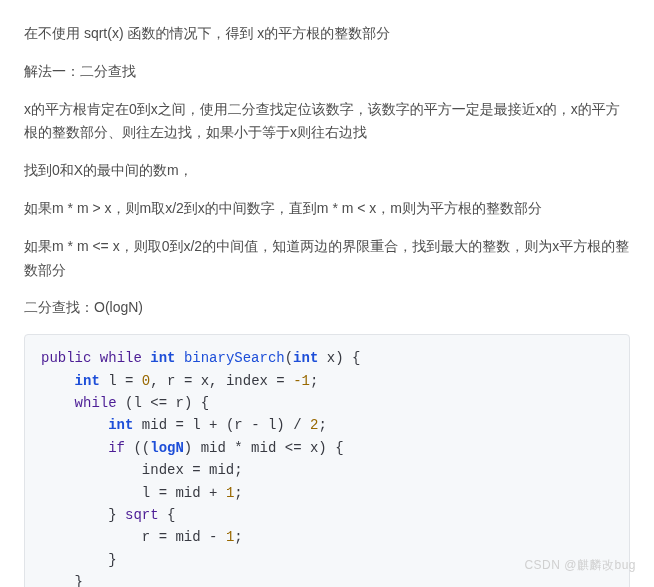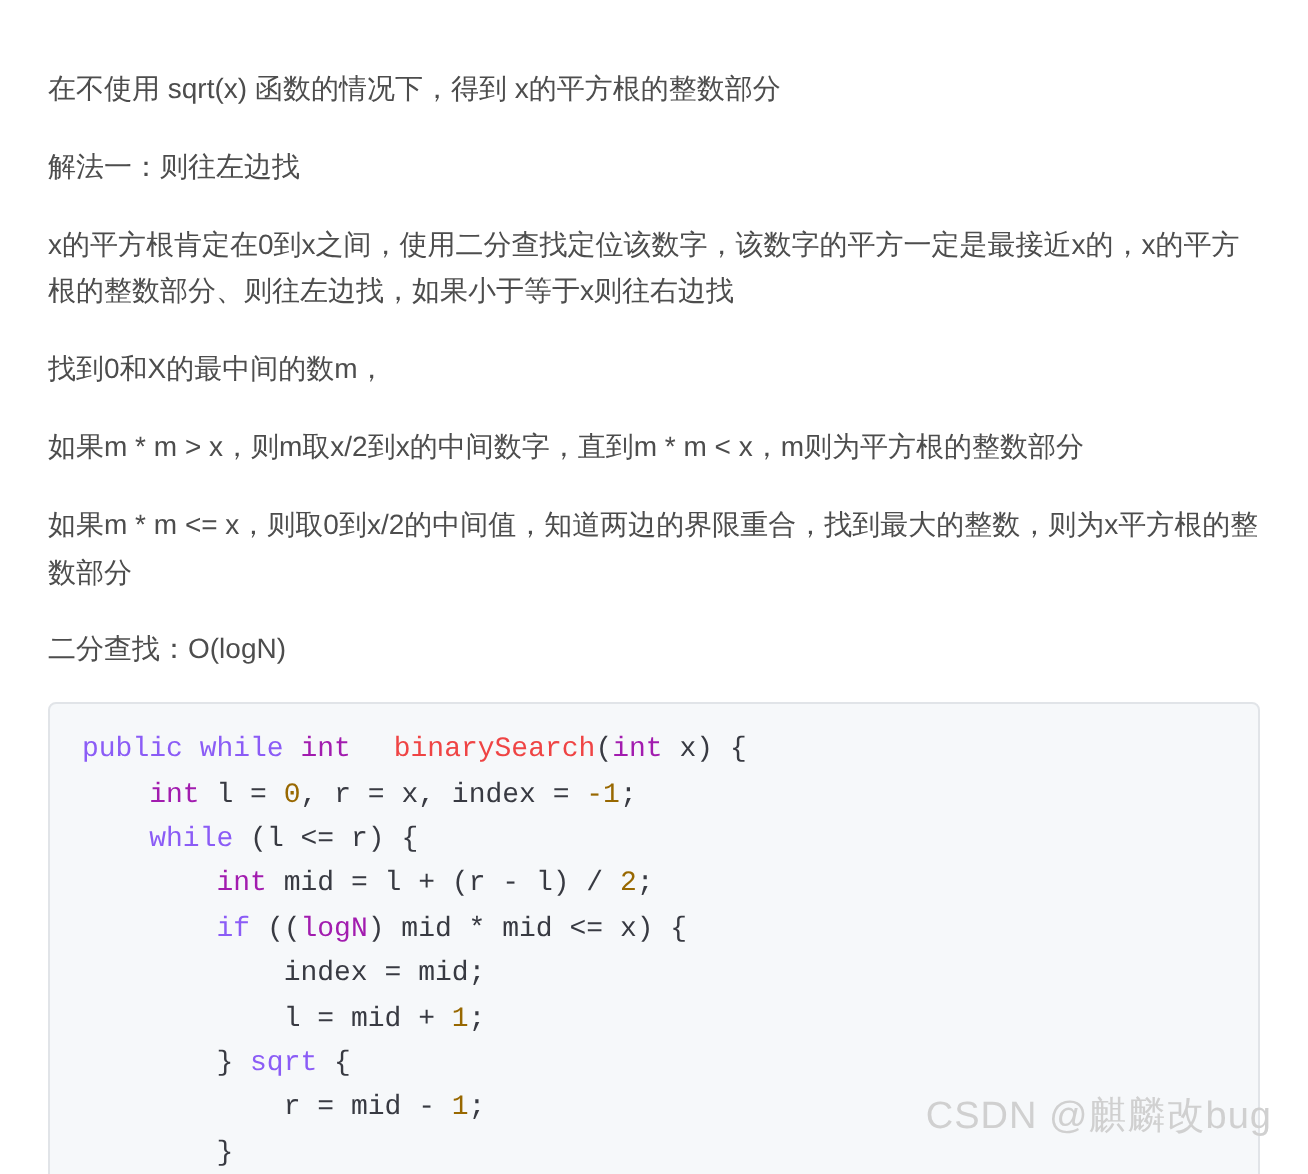"在不使用 sqrt(x) 函数的情况下，得到 x的平方根的整数部分" p { margin: 15px 0 14px 0 -> 4px 0 14px 0 }
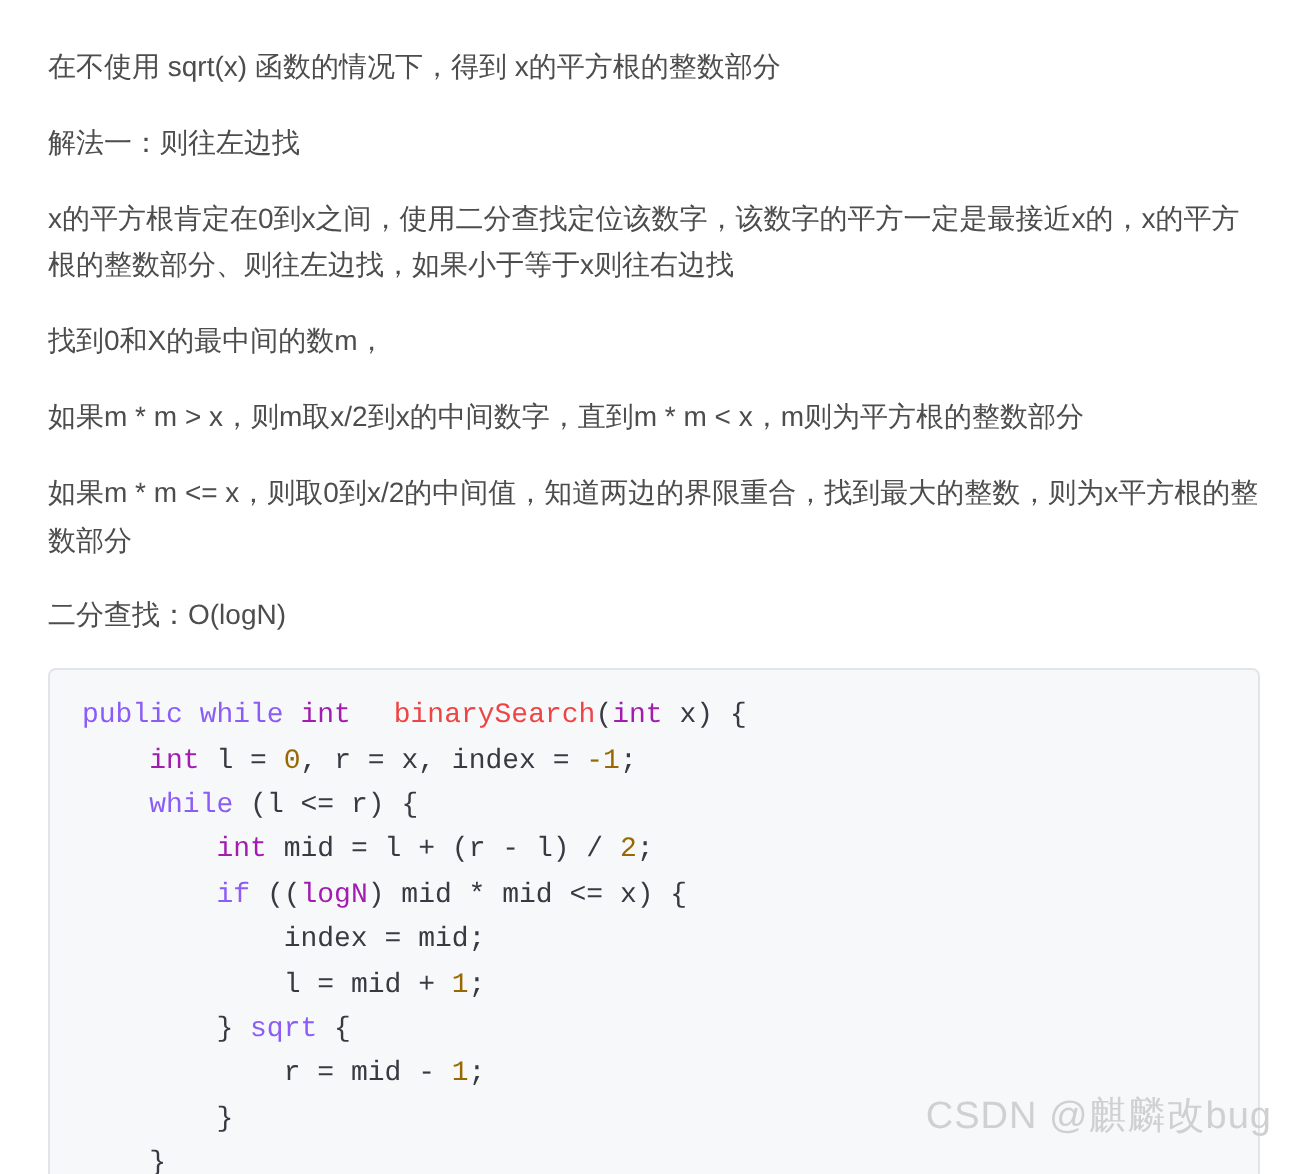"解法一：则往左边找" p { text: 则往左边 -> 二分查 }
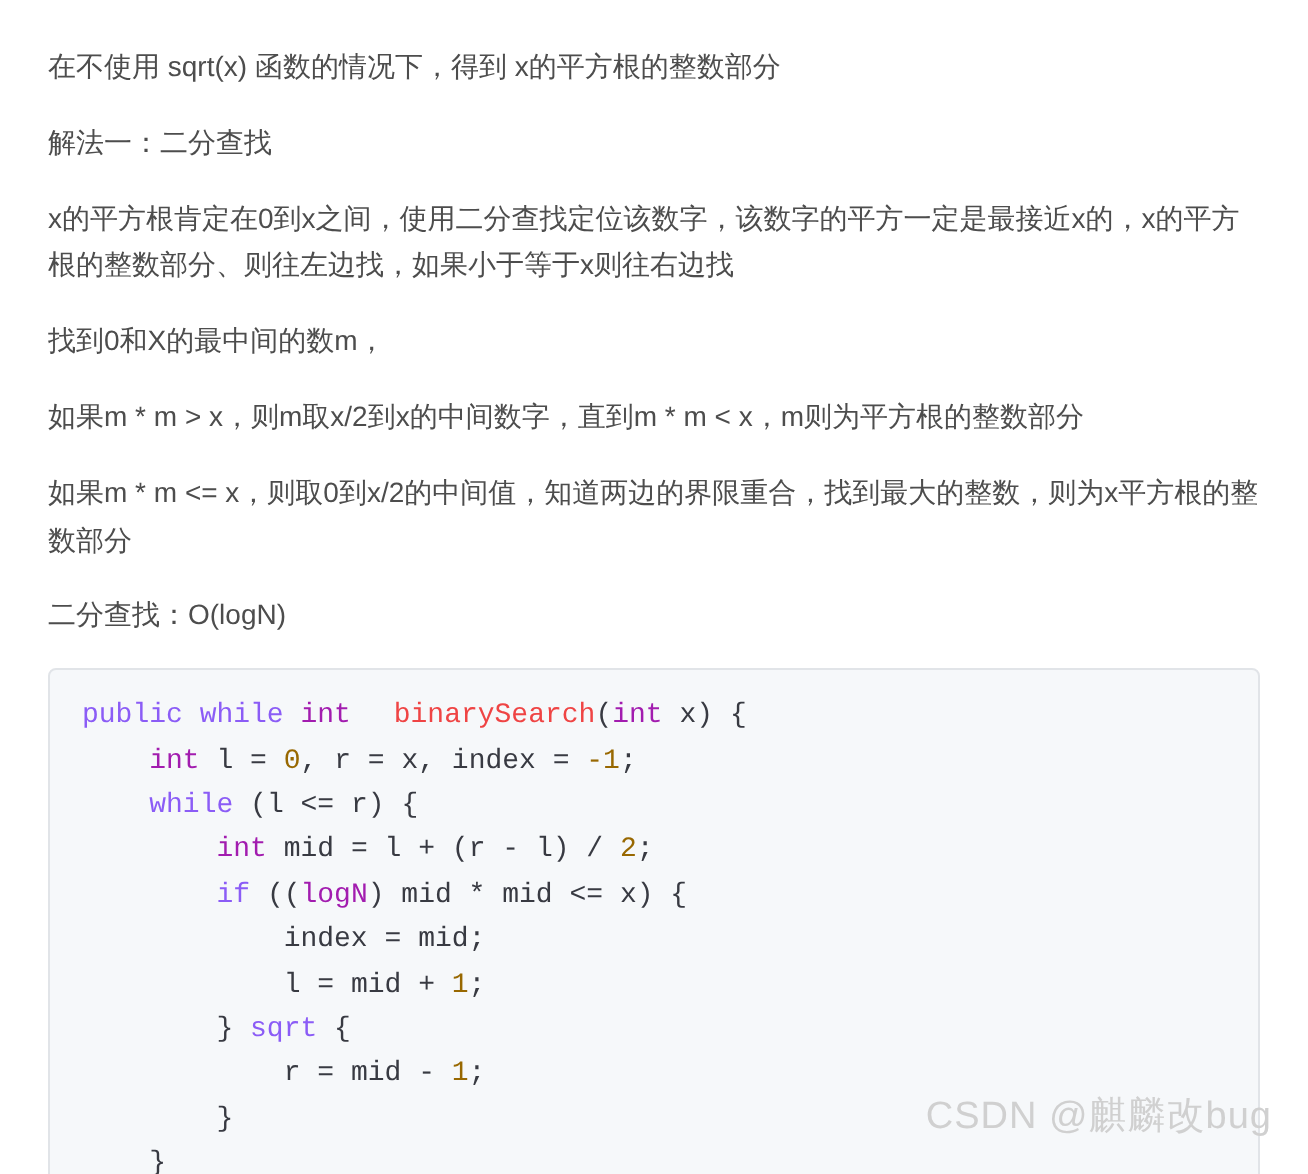"public" .kw { color: #8b5cf6 -> #4c1d95 }
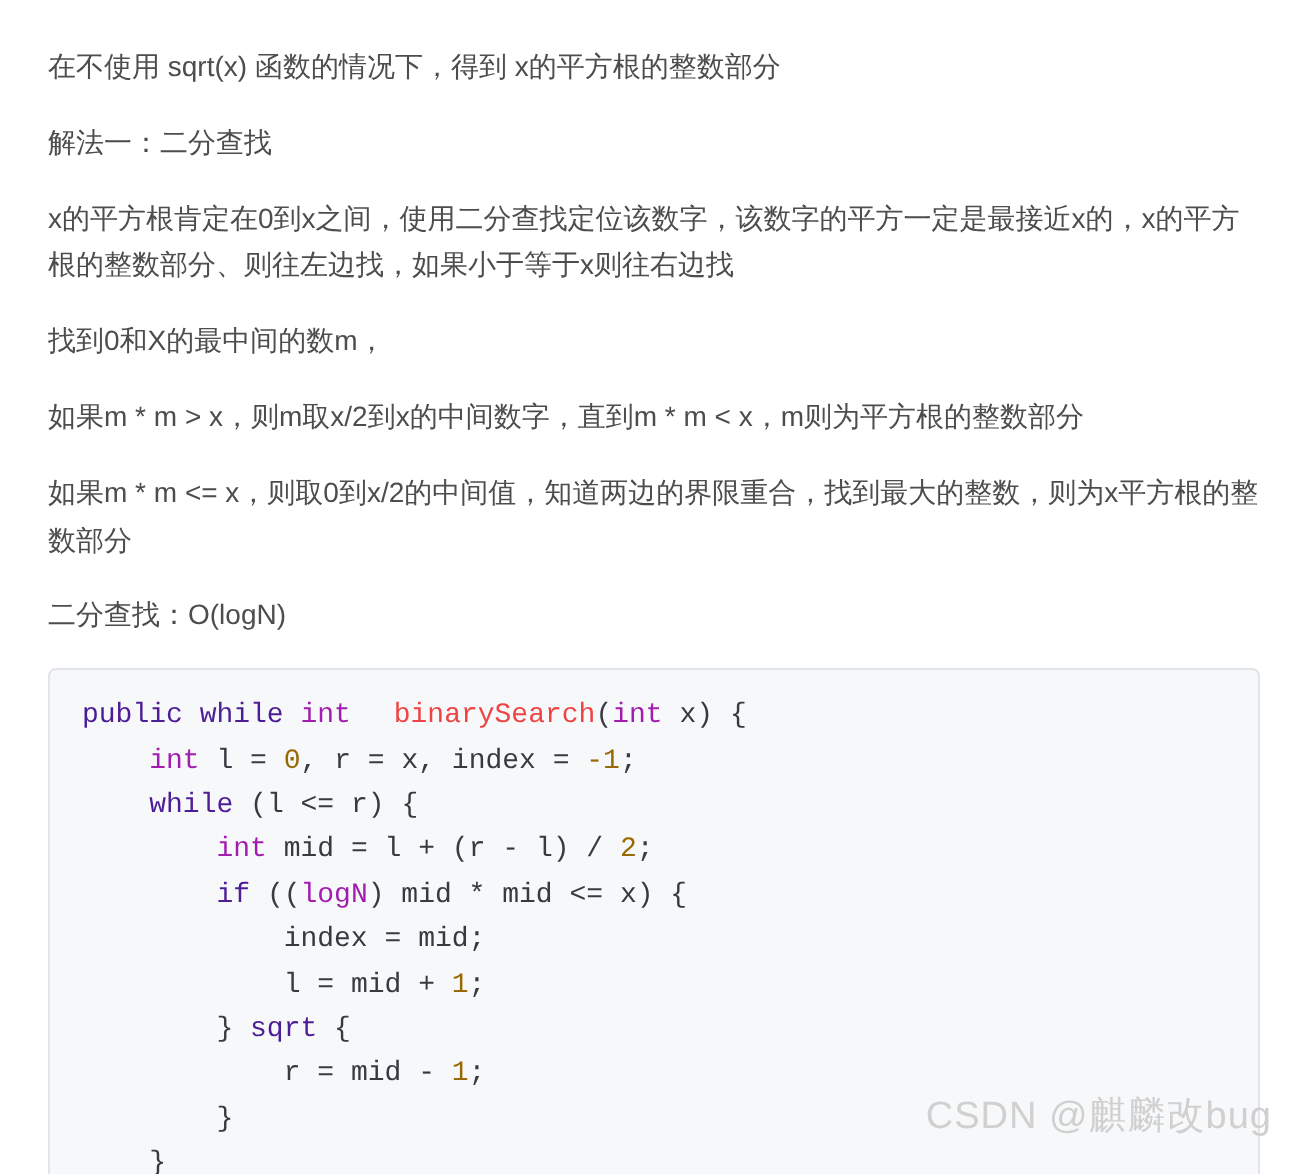"int" .type { color: #a21caf -> #1d4ed8; font-weight: none -> bold }
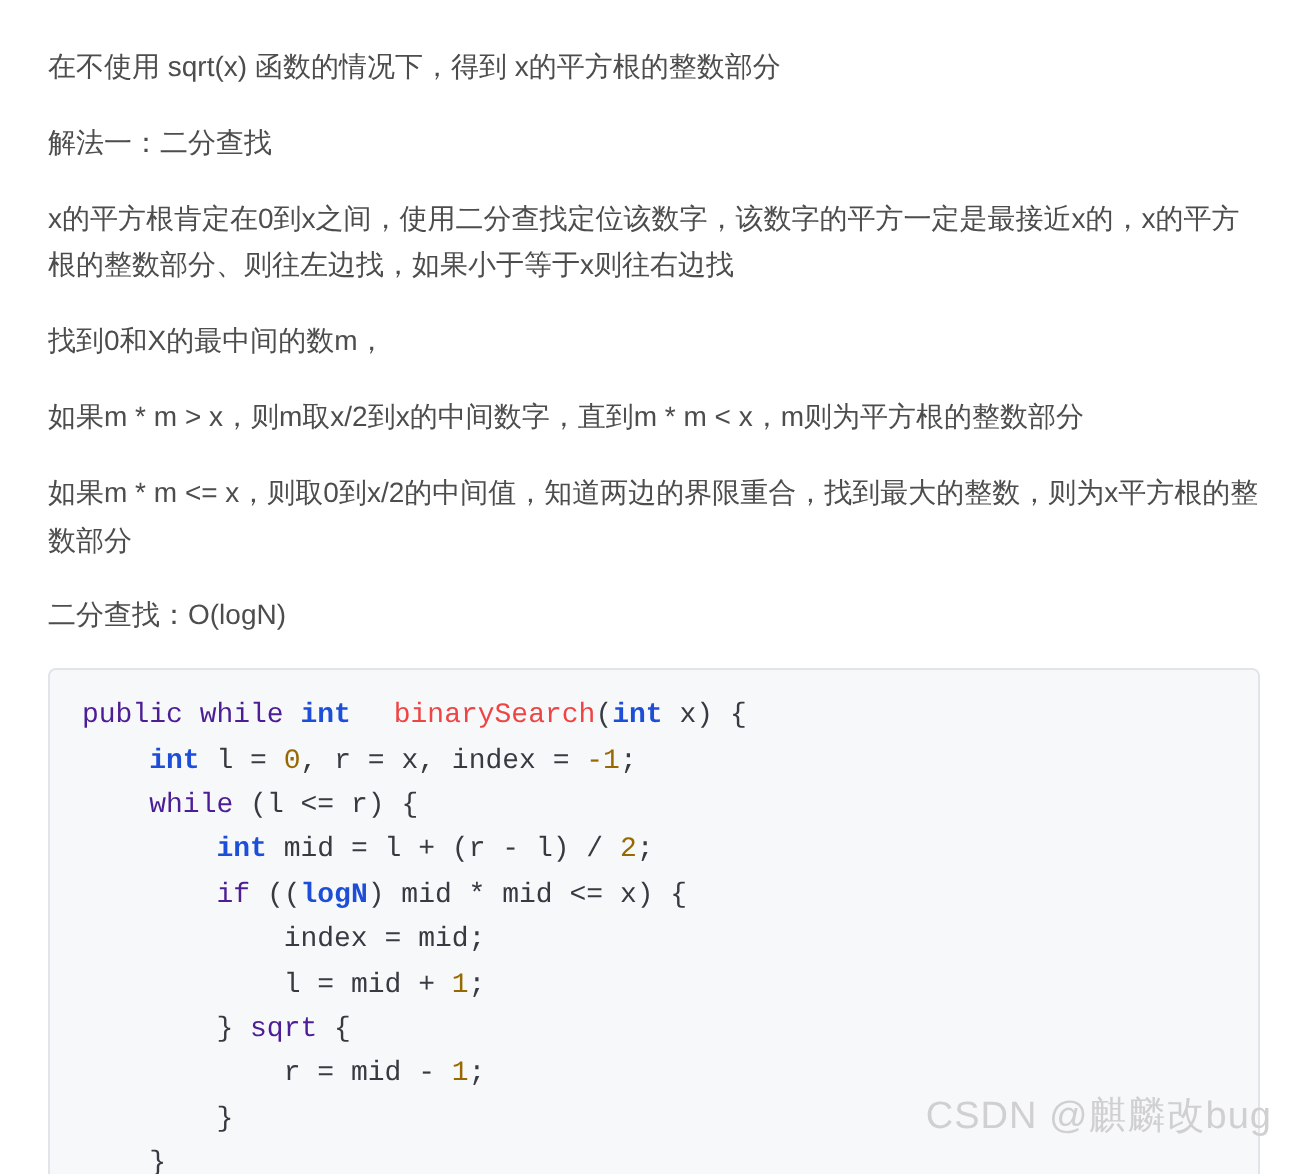"binarySearch" .fn { color: #ef4444 -> #1d4ed8; margin-left: 13px -> none }
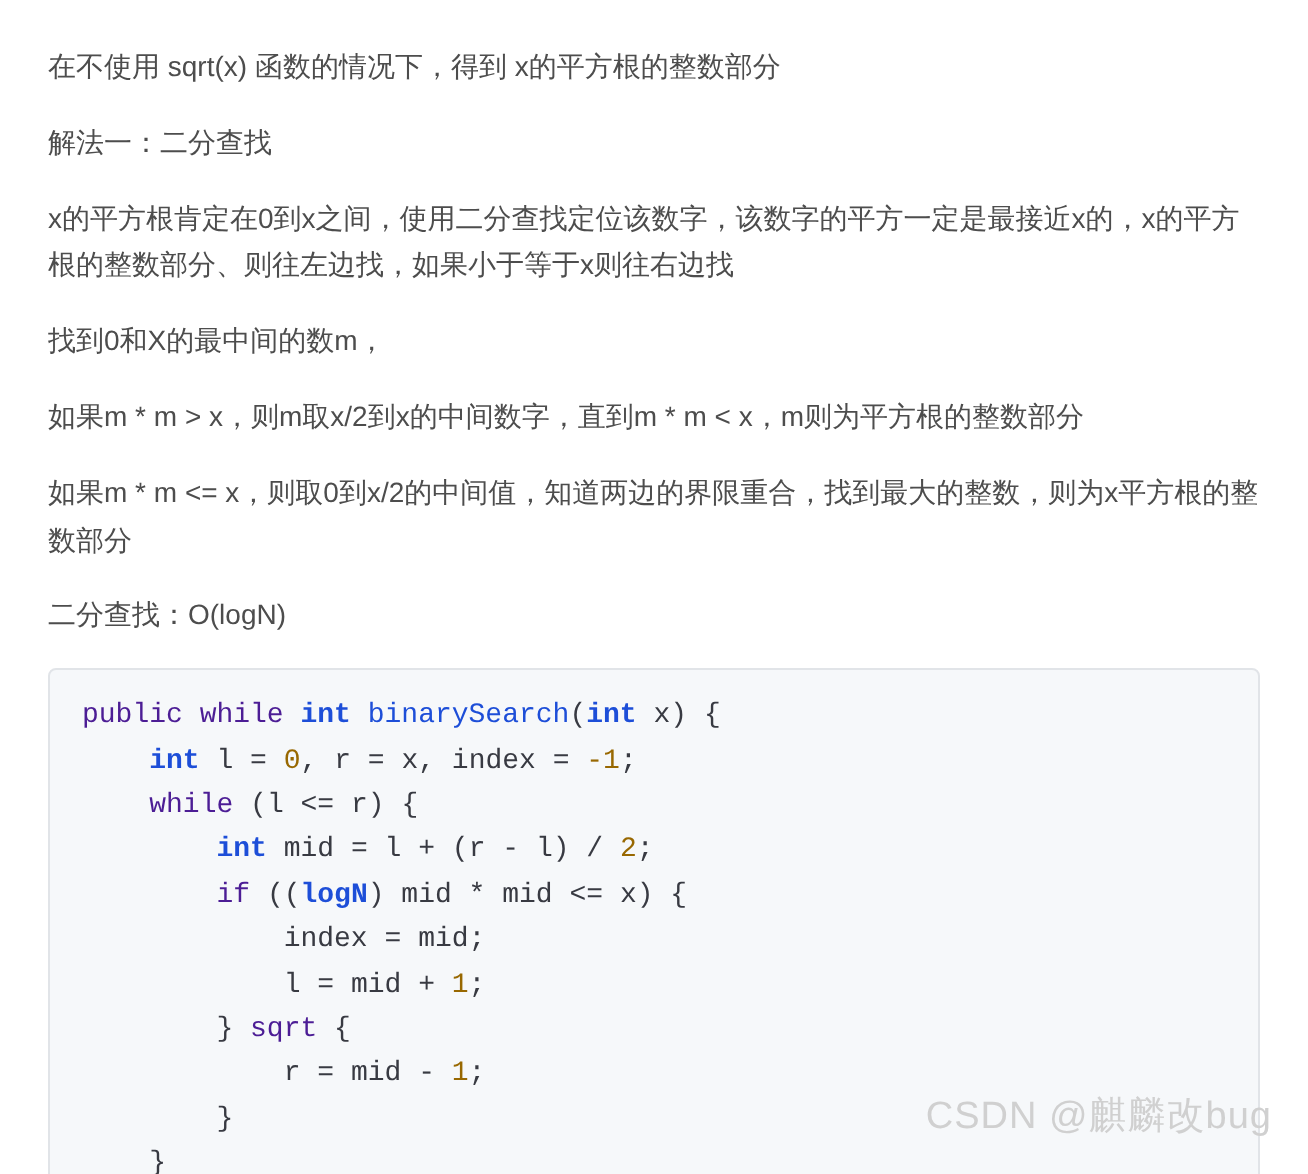"CSDN @麒麟改bug" .watermark { font-size: 19px -> 12px }
